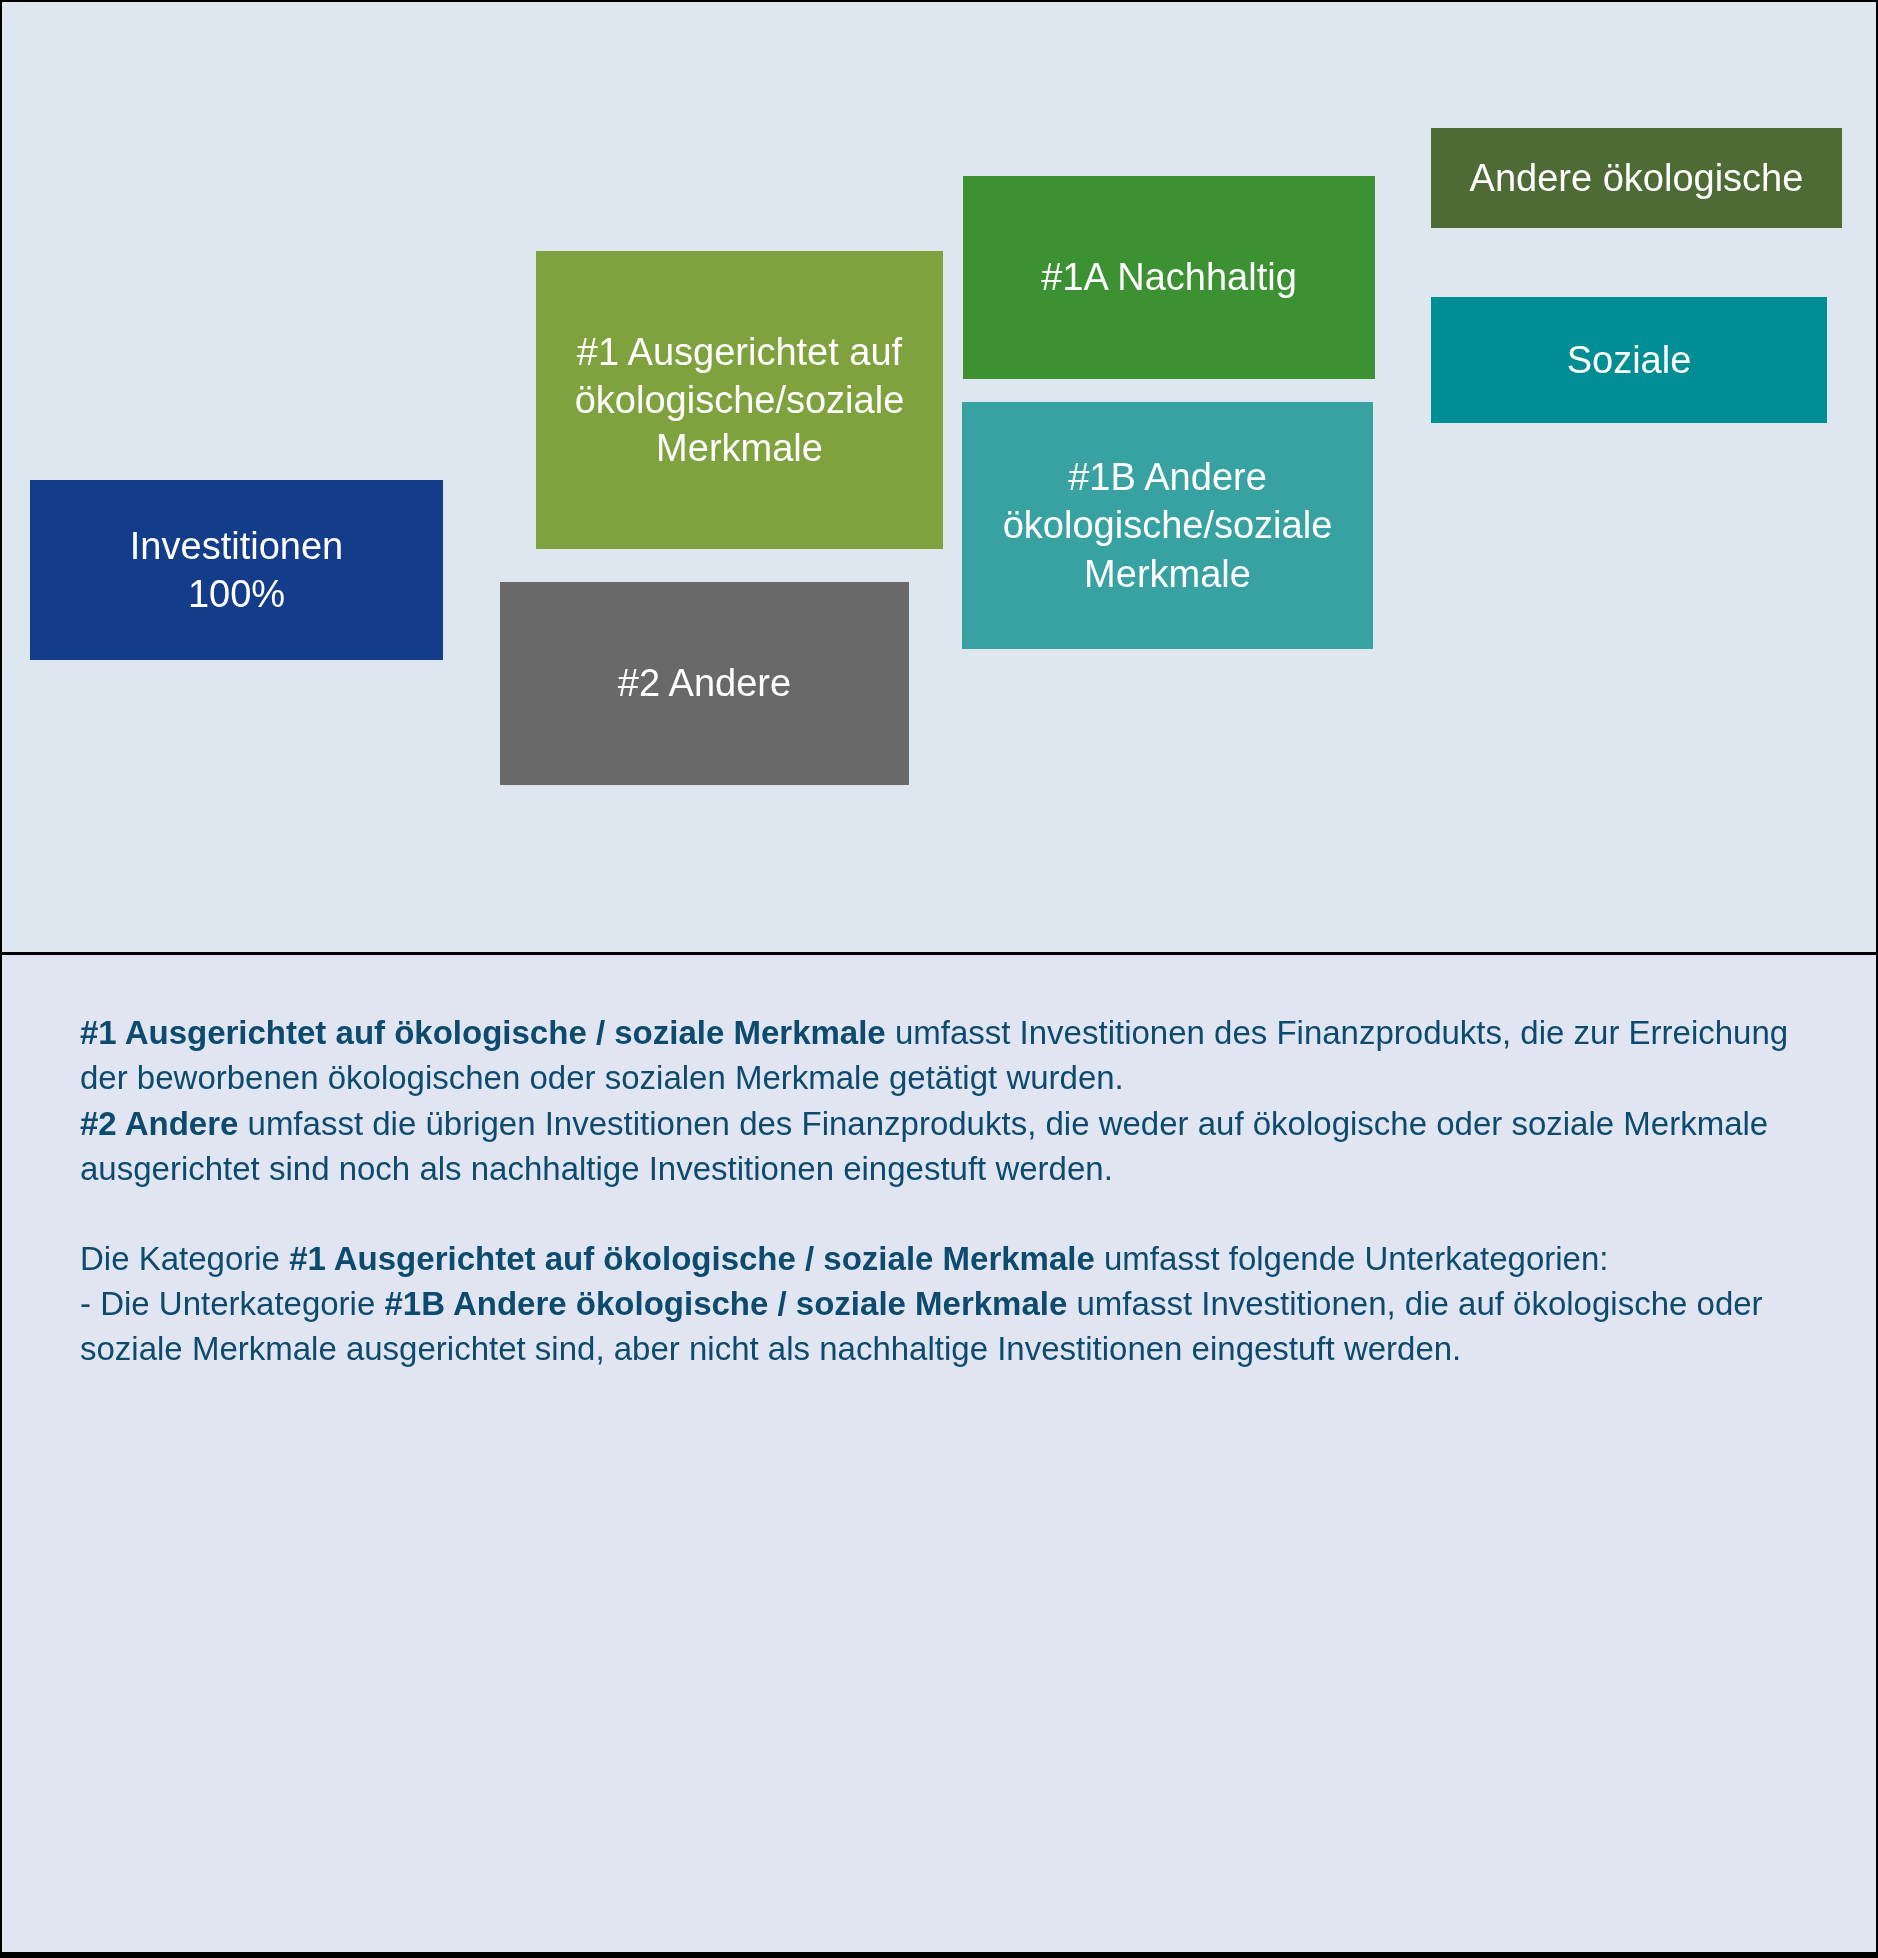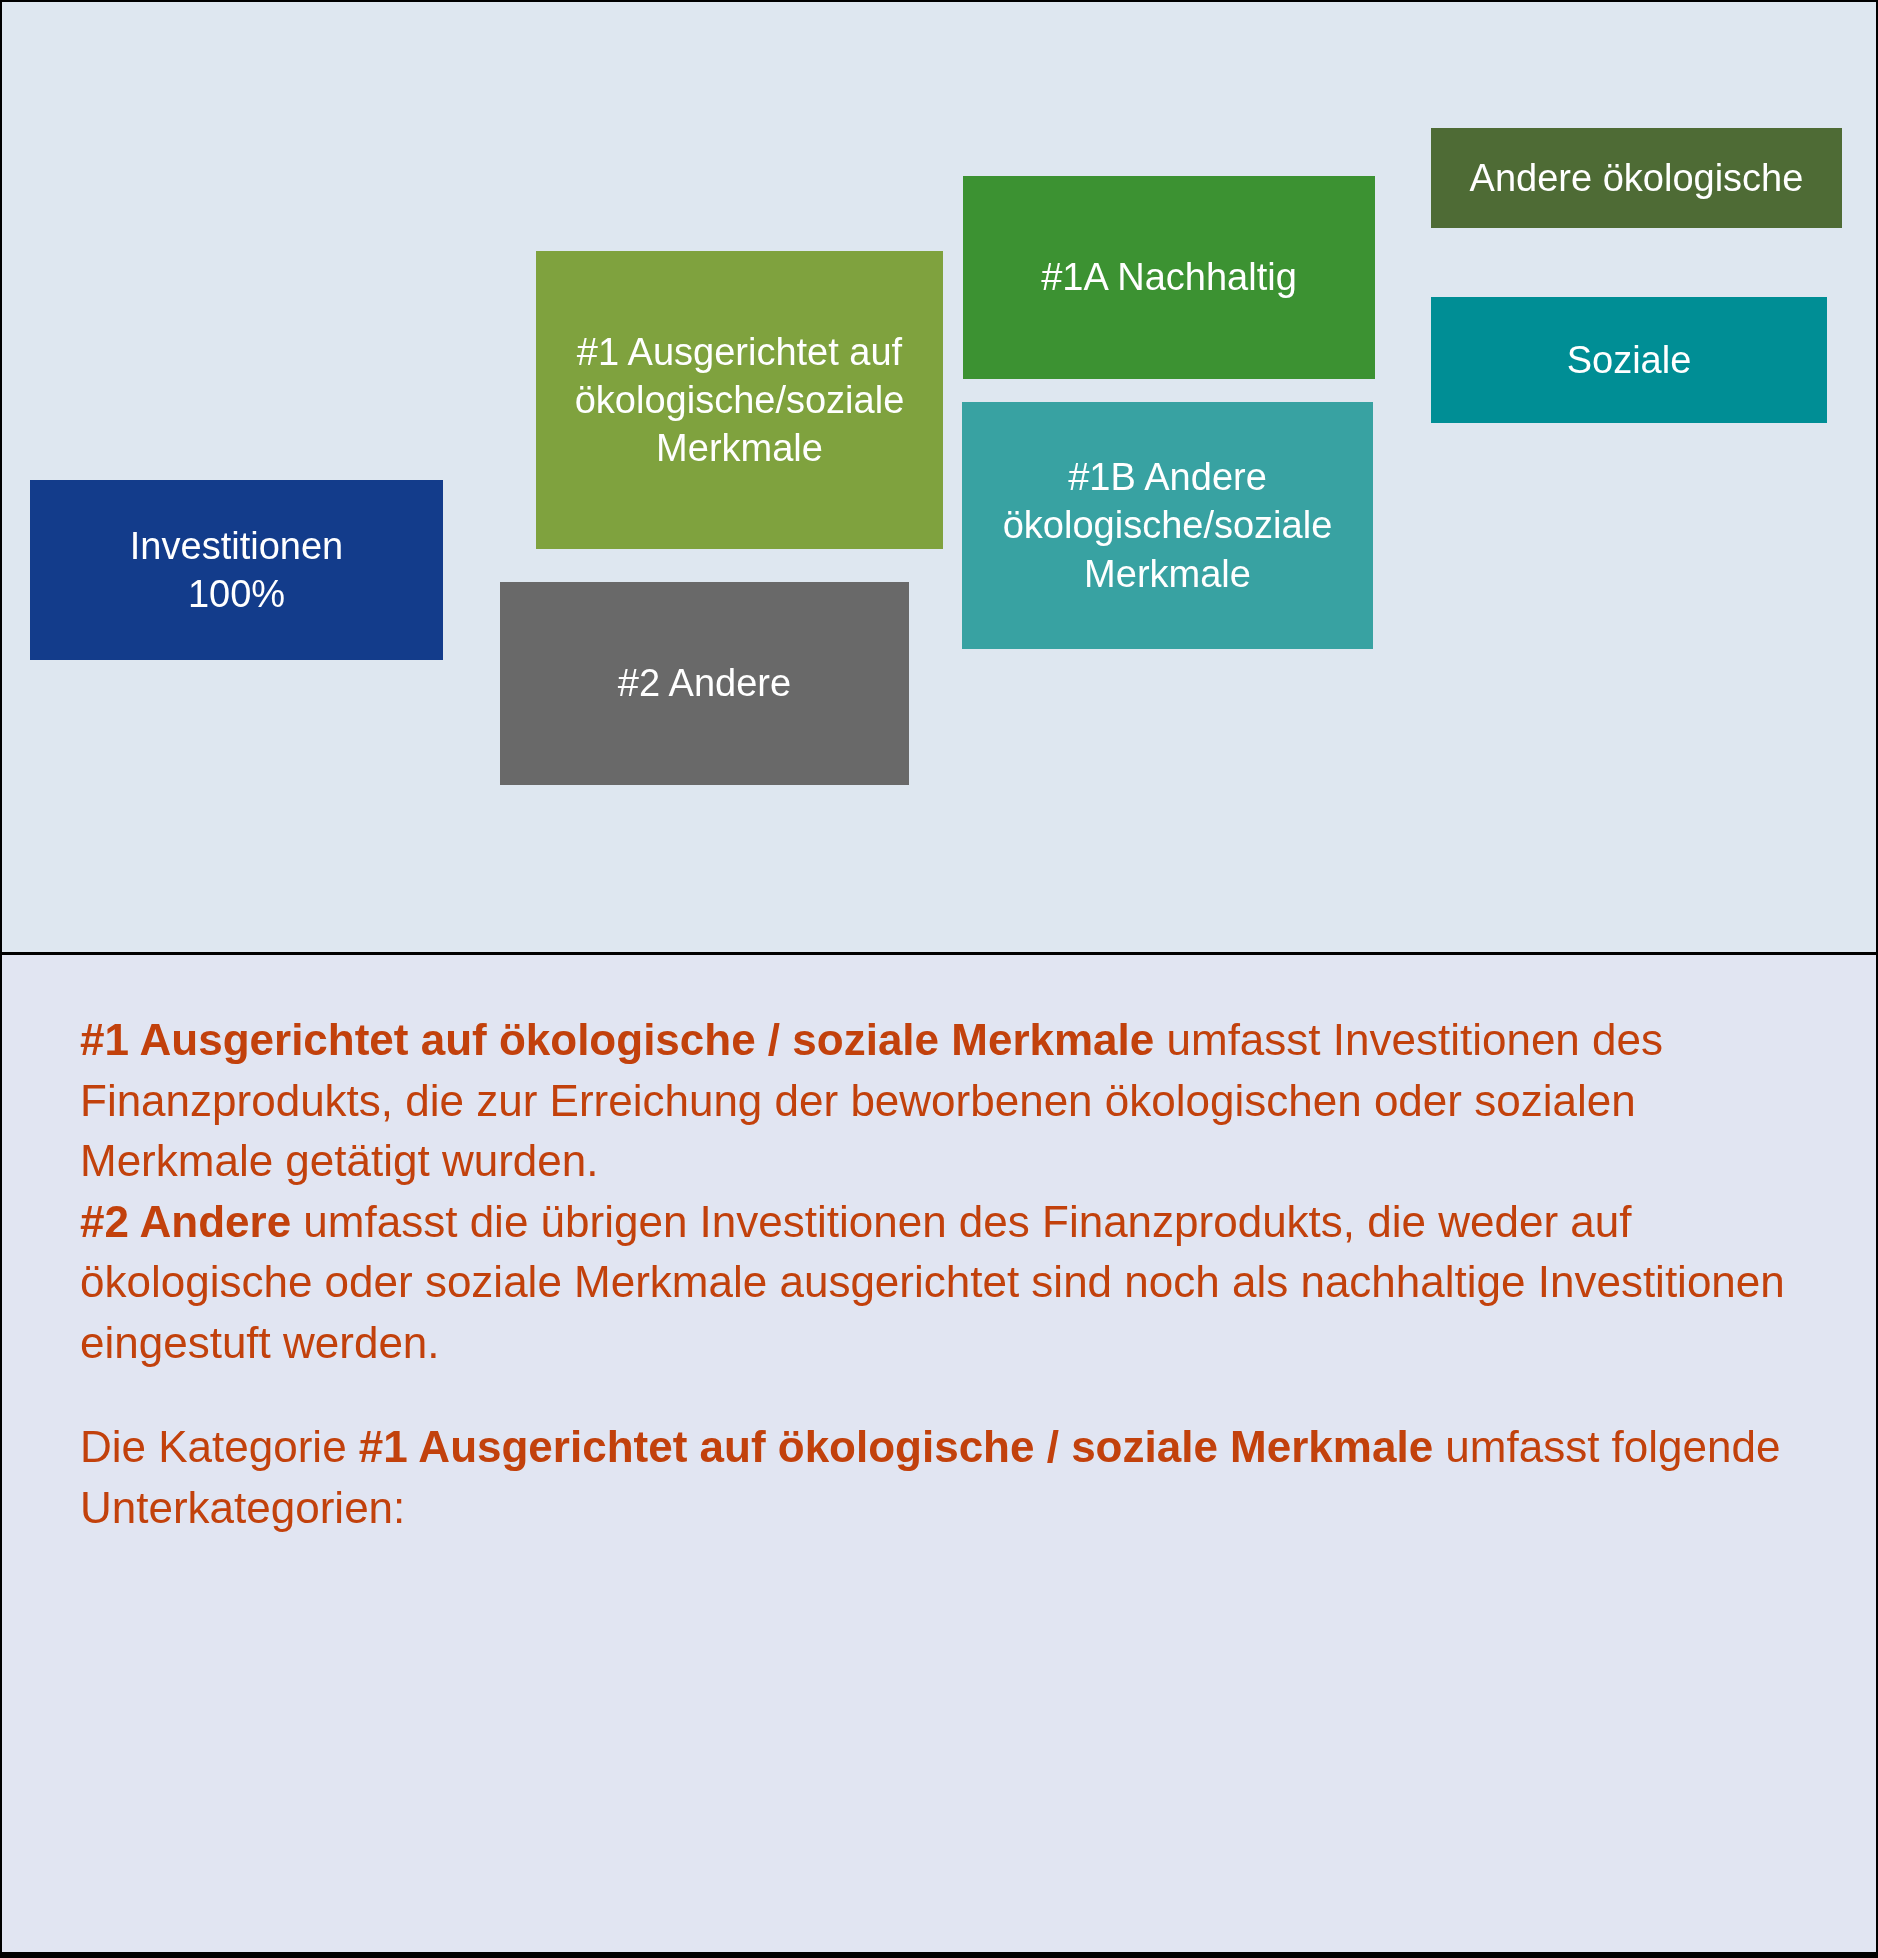"#1 Ausgerichtet auf ökologische /" .panel-legend { color: #c2410c -> #0c4a6e; font-size: 44px -> 33px }
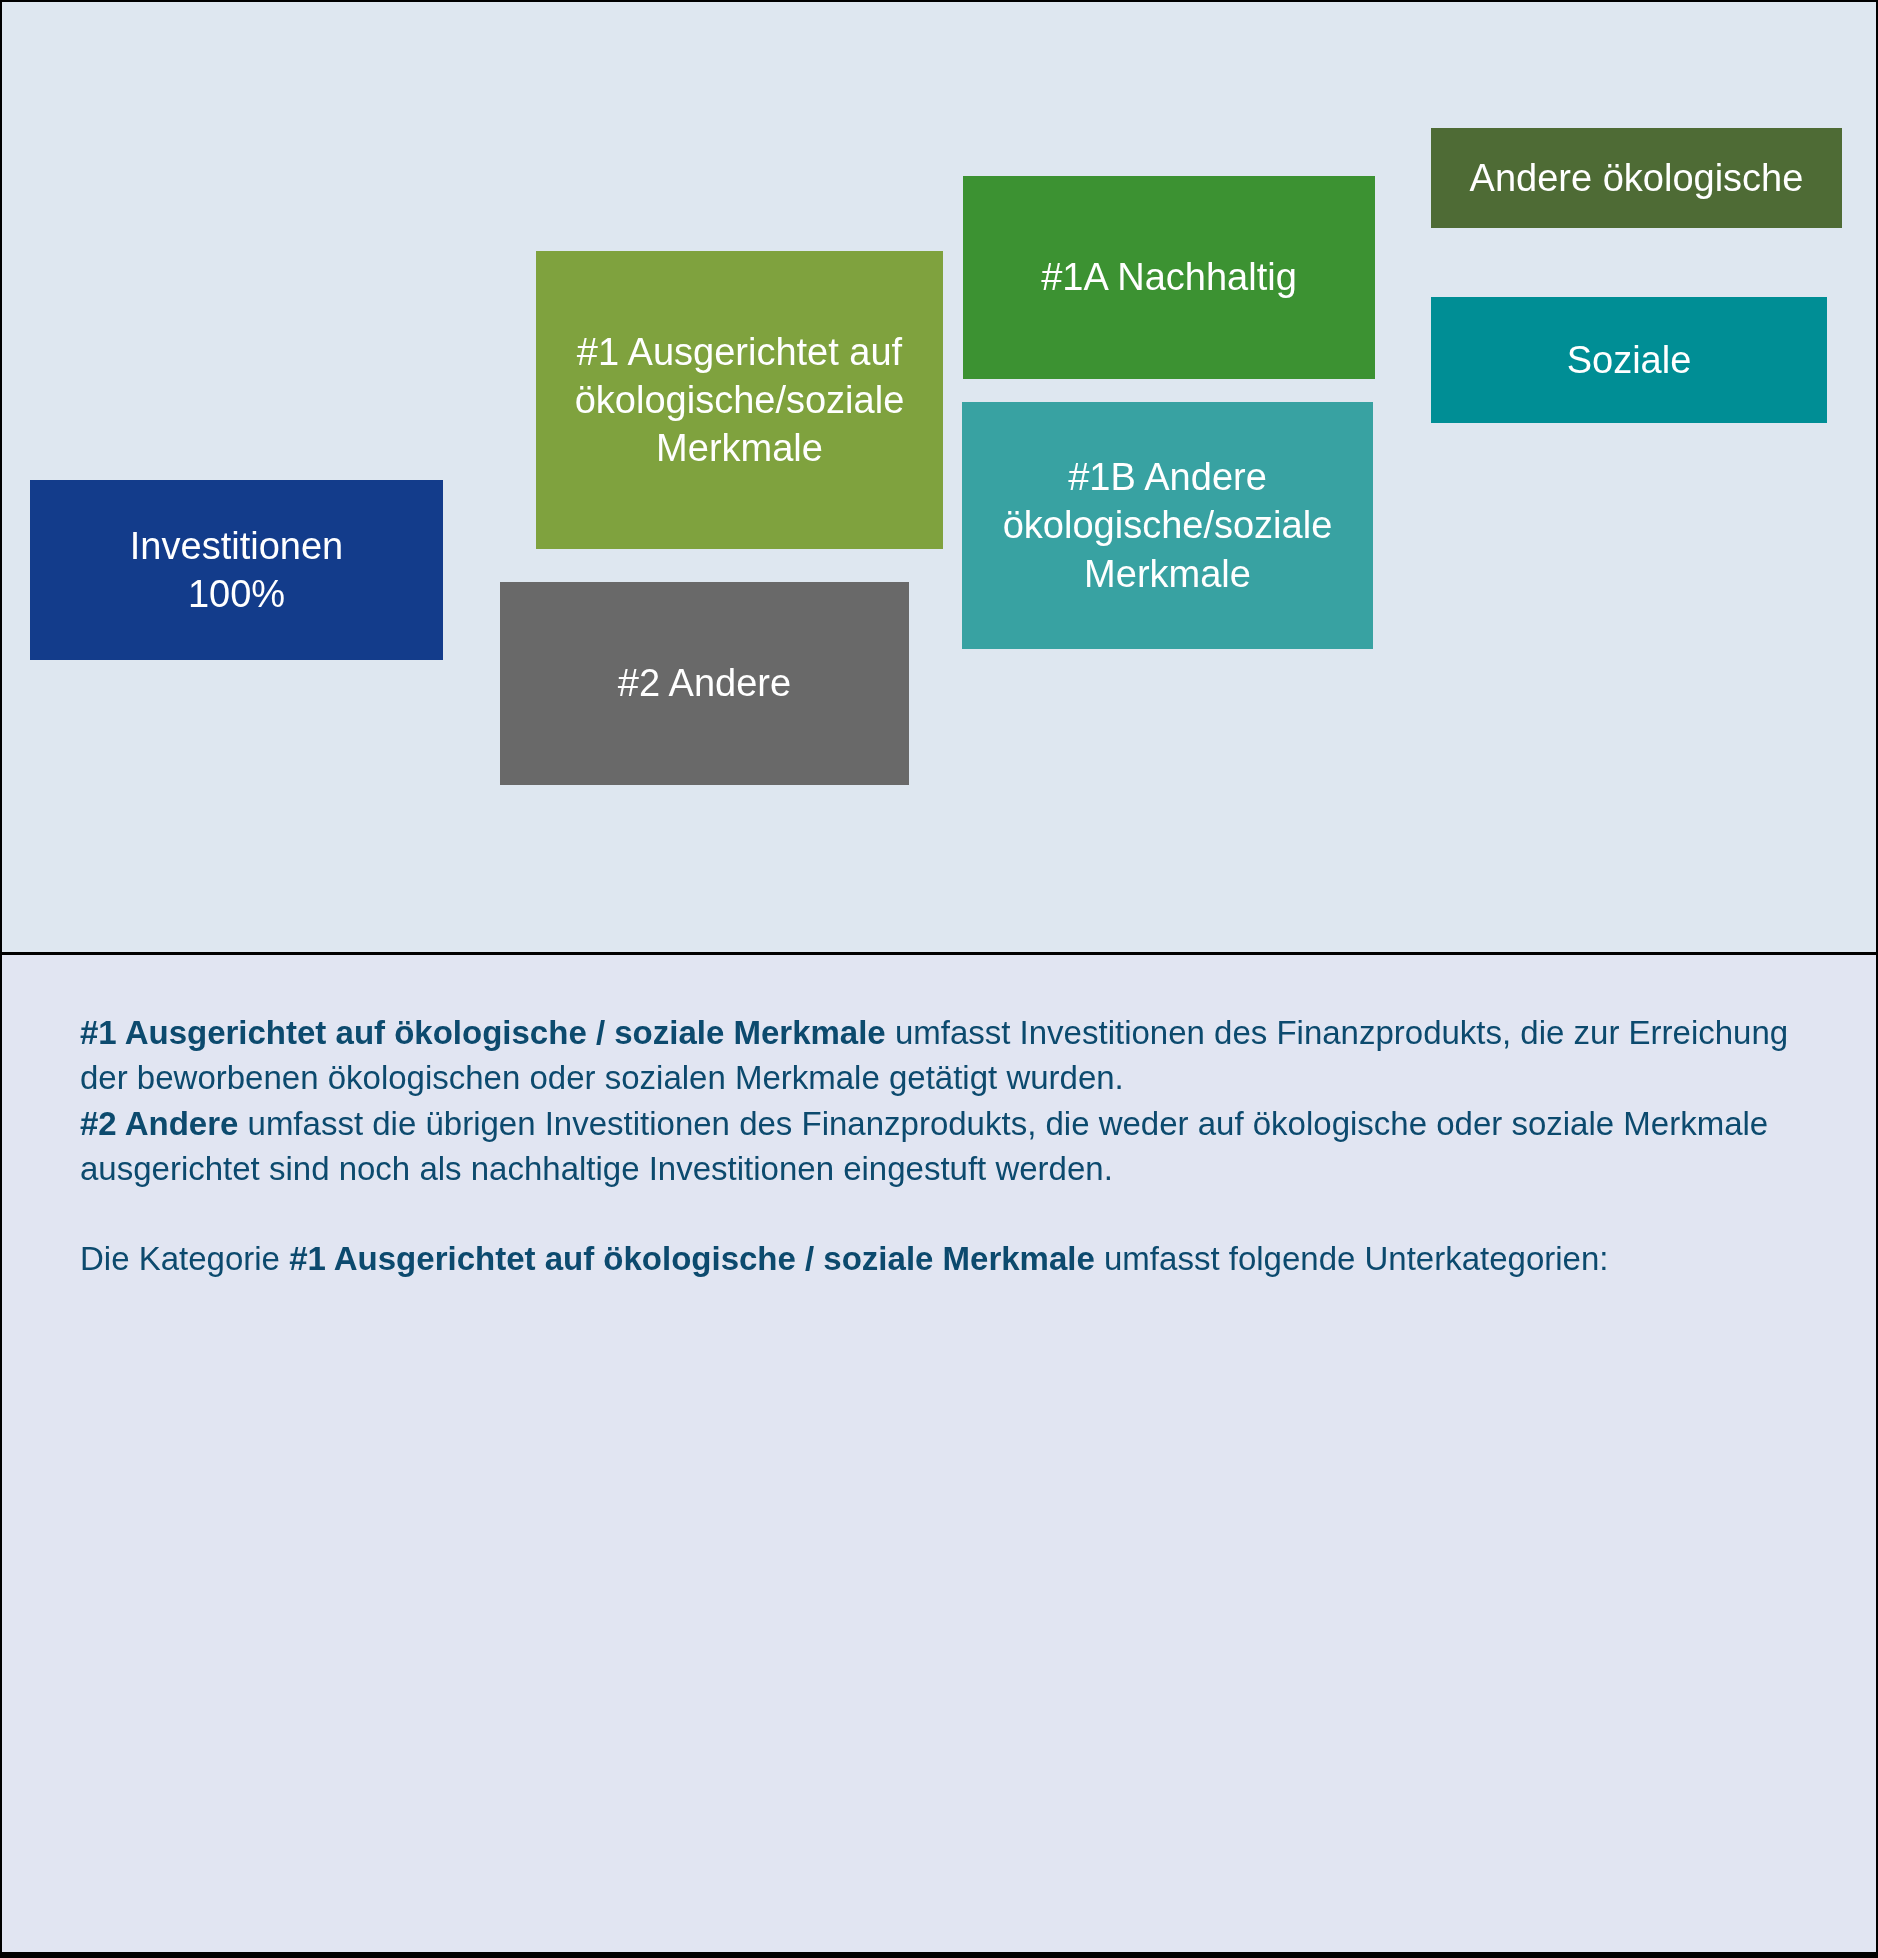"- Die Unterkategorie #1B Andere" p { html: none -> <p><span>- Die Unterkategorie </span><strong>#1B Andere ökologische / soziale Merkmale</strong><span> umfasst Investitionen, die auf ökologische oder soziale Merkmale ausgerichtet sind, aber nicht als nachhaltige Investitionen eingestuft werden.</span></p> }
